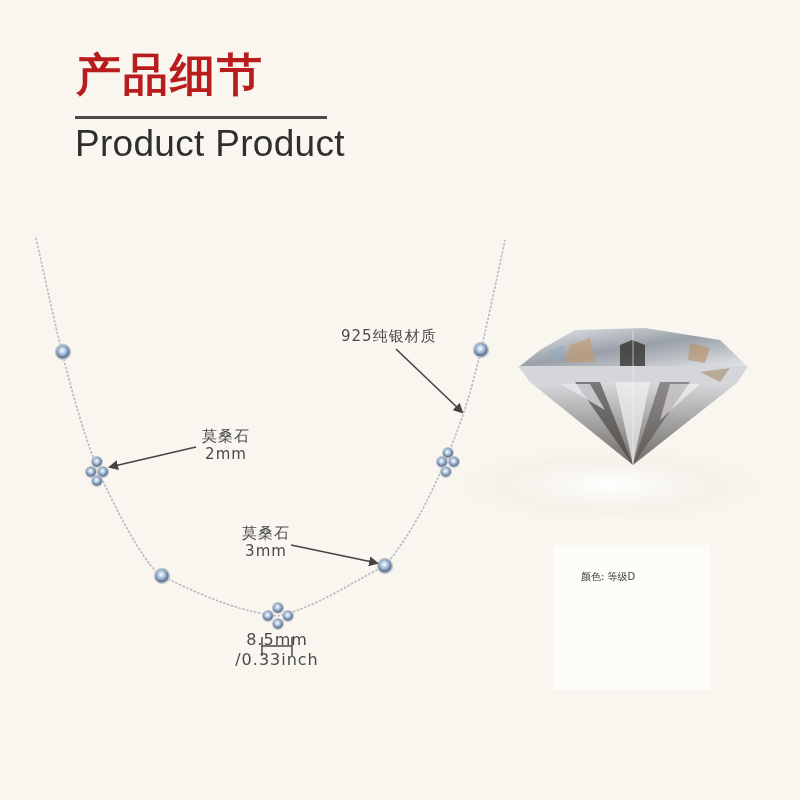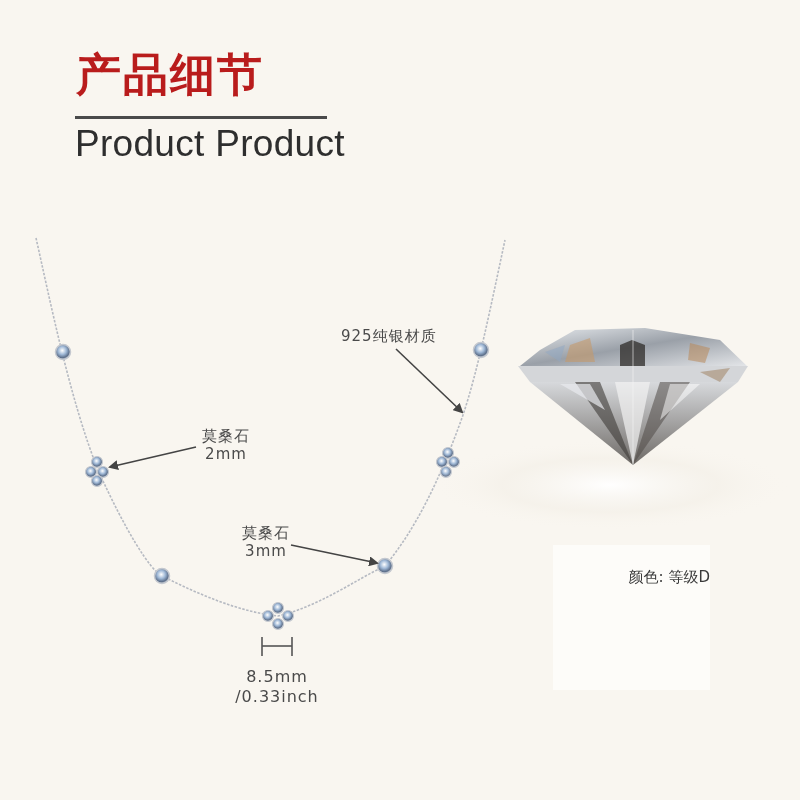"颜色: 等级D" .spec-row { font-size: 15px -> 10px; text-align: right -> none }
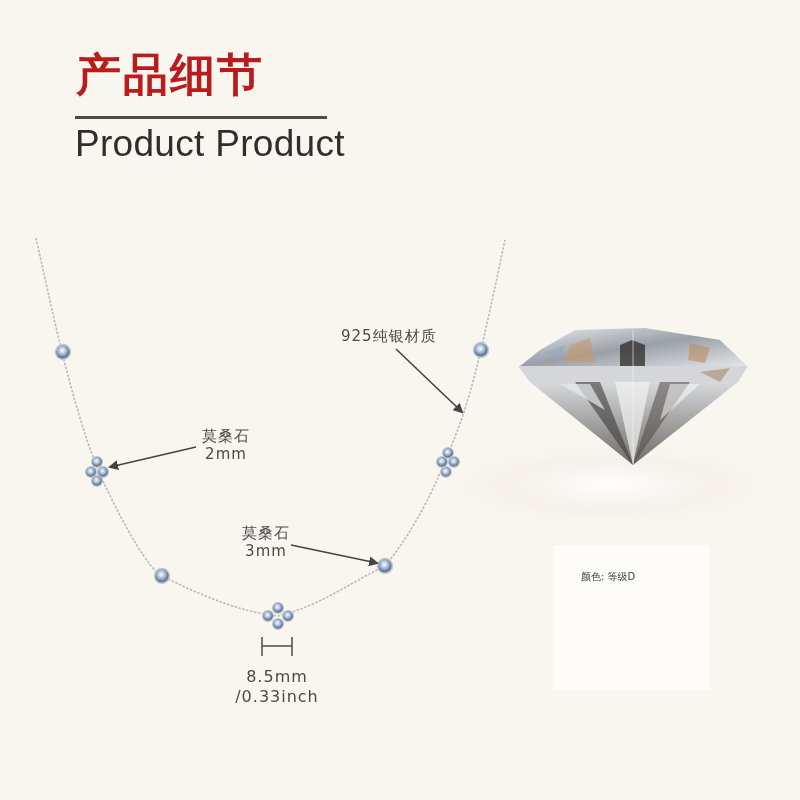"8.5mm" div.label { top: 667px -> 630px }
